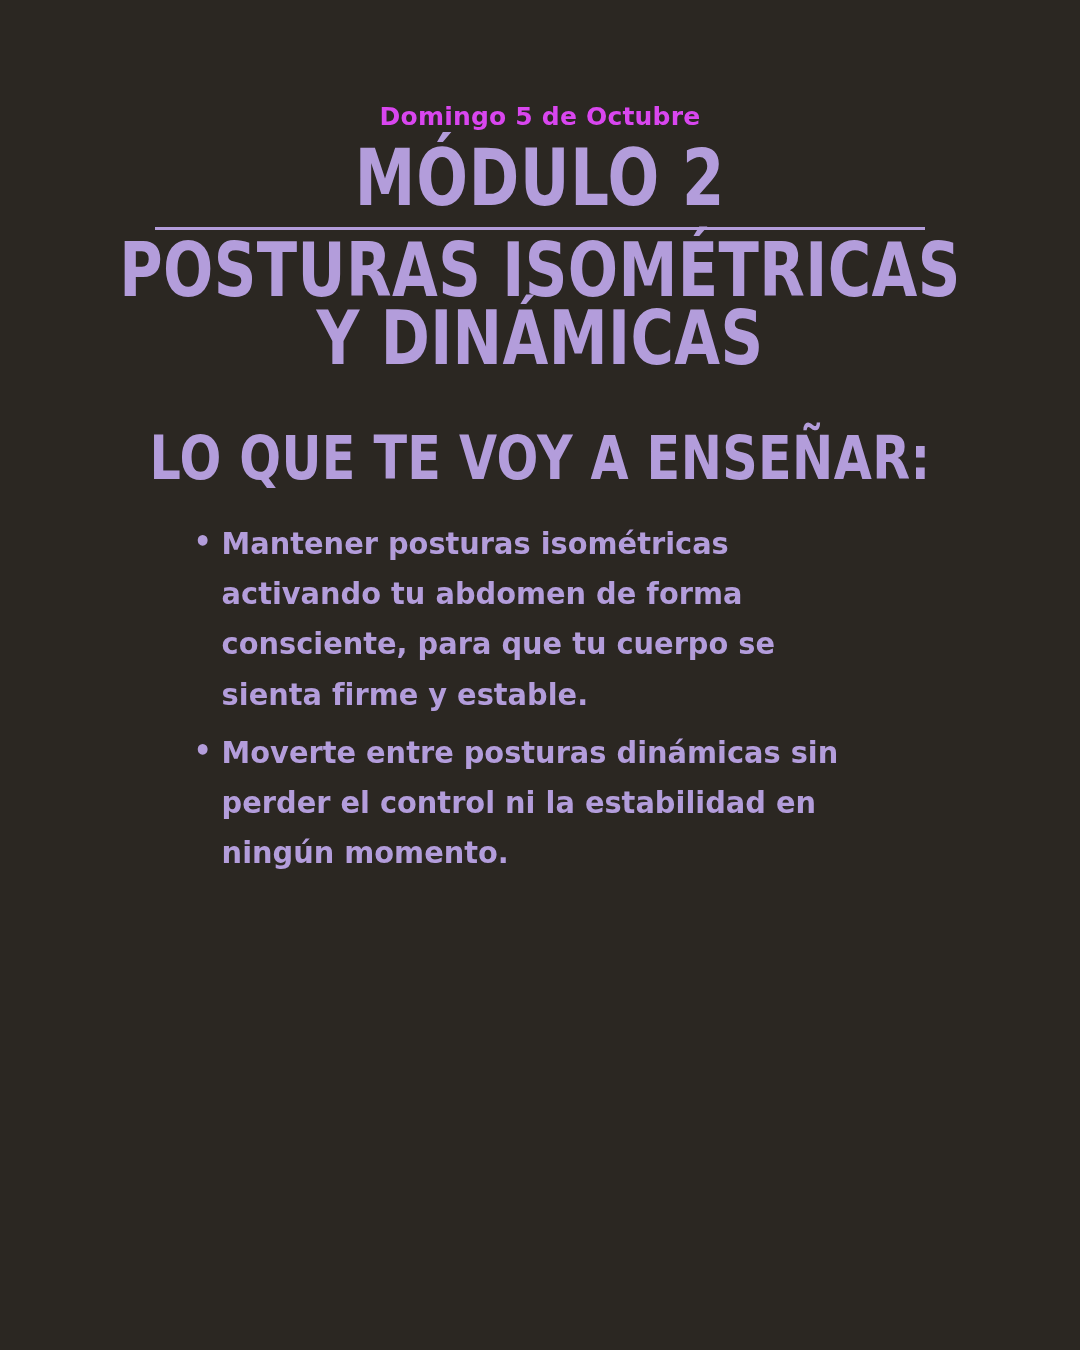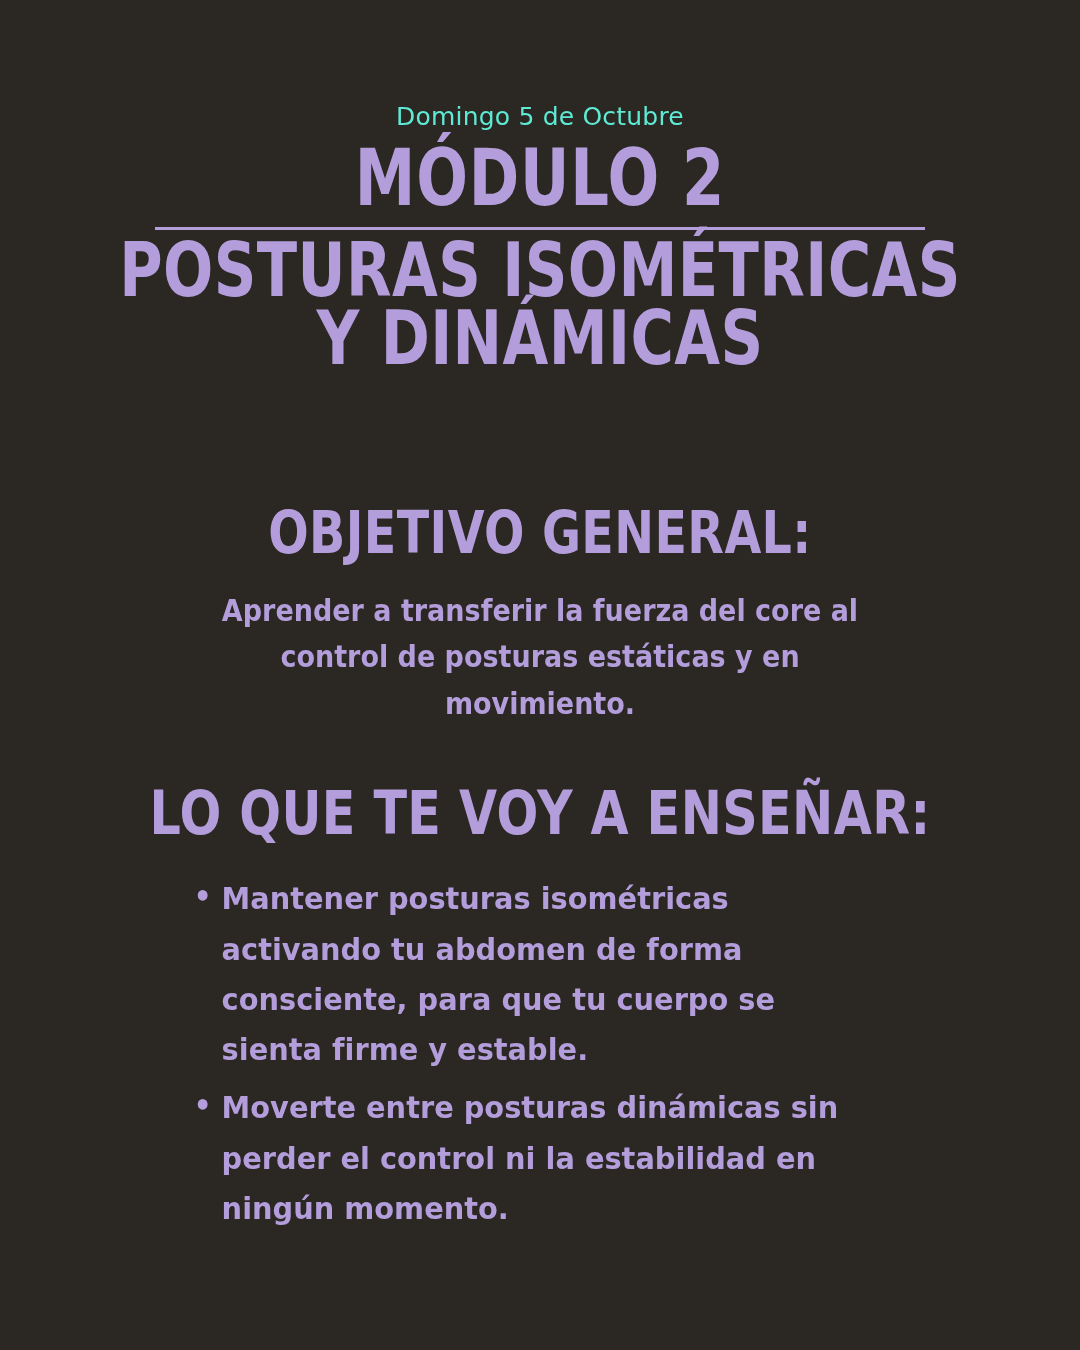"Domingo 5 de Octubre" .date { color: #5eead4 -> #d946ef; font-weight: normal -> bold }
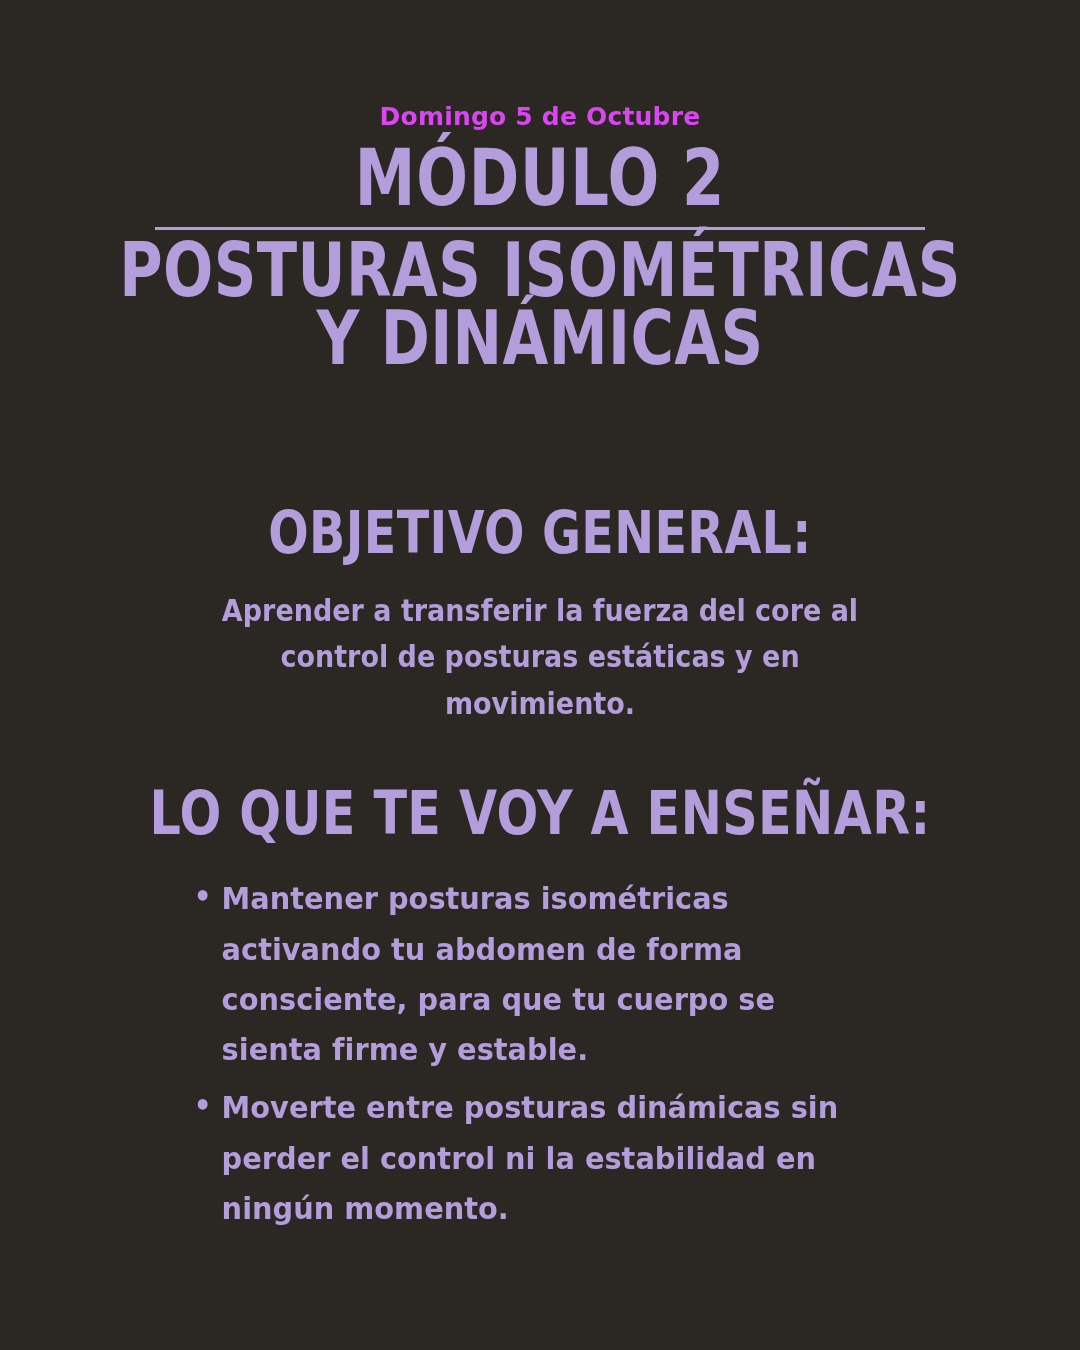"OBJETIVO GENERAL:" div.section { html: <div> <div>OBJETIVO GENERAL:</div> <div>Aprender a transferir la fuerza del core al control de posturas estáticas y en movimiento.</div> </div> -> none }
